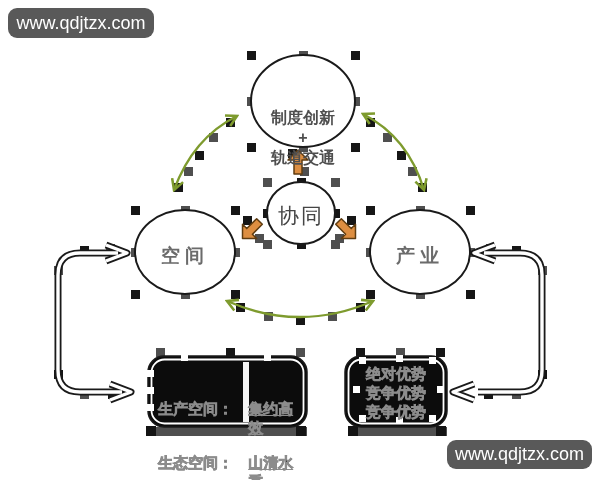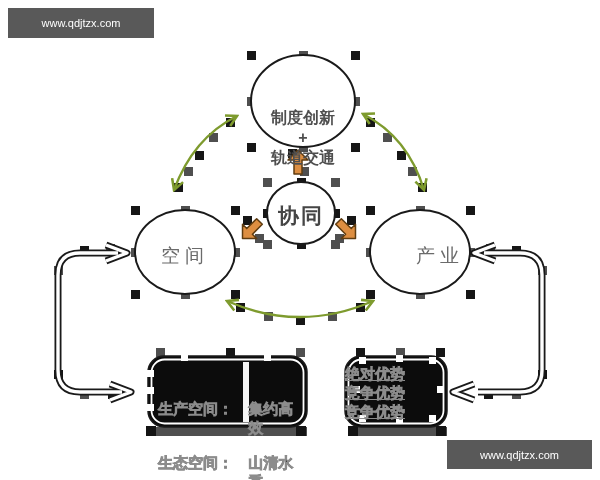"www.qdjtzx.com" .watermark { border-radius: none -> 9px; font-size: 11px -> 18px }
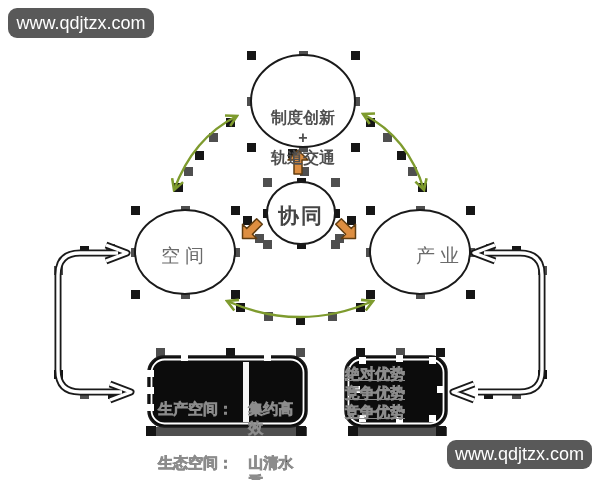"协同" .label-center { font-weight: bold -> normal }
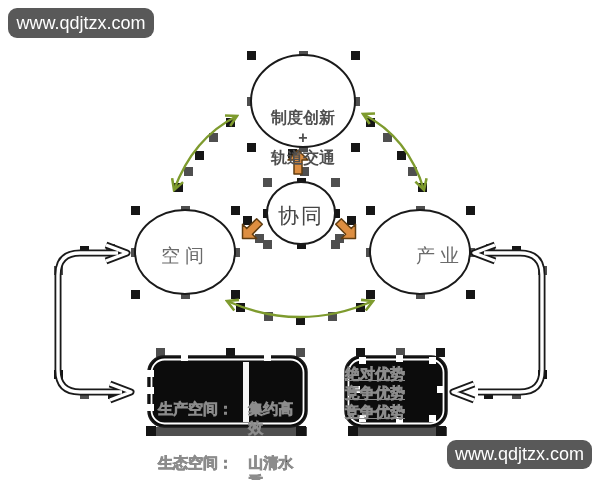"空间" .label-side { font-weight: normal -> bold }
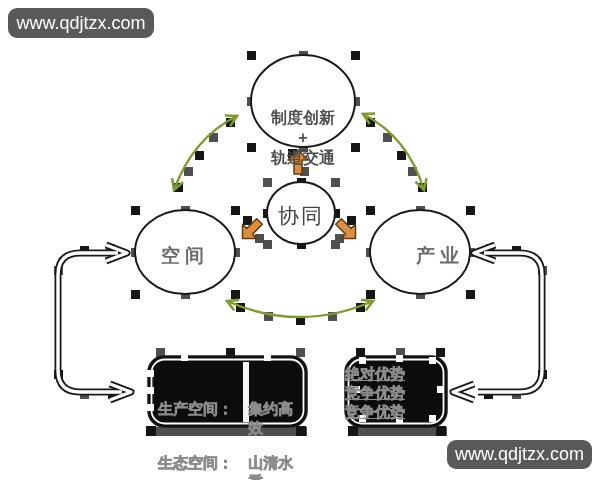"产业" .label-right { margin-left: 20px -> none }
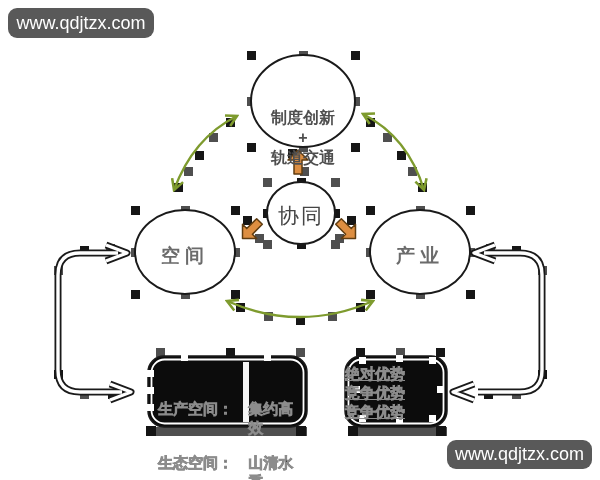"绝对优势" .rightbox-text { text-align: left -> center; text-decoration: underline -> none }
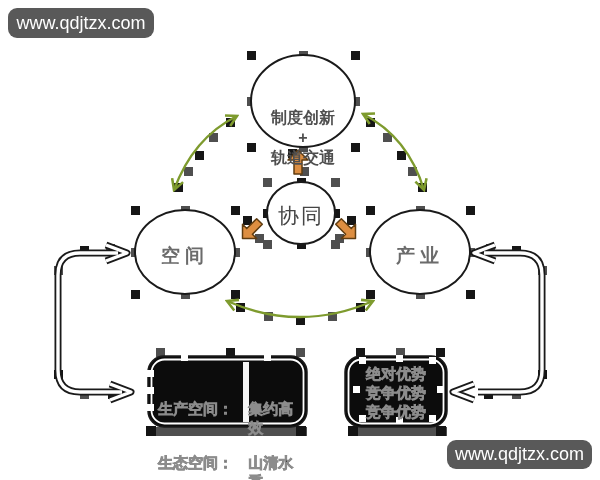"集约高效" .leftbox-row .val { text-decoration: none -> underline }
